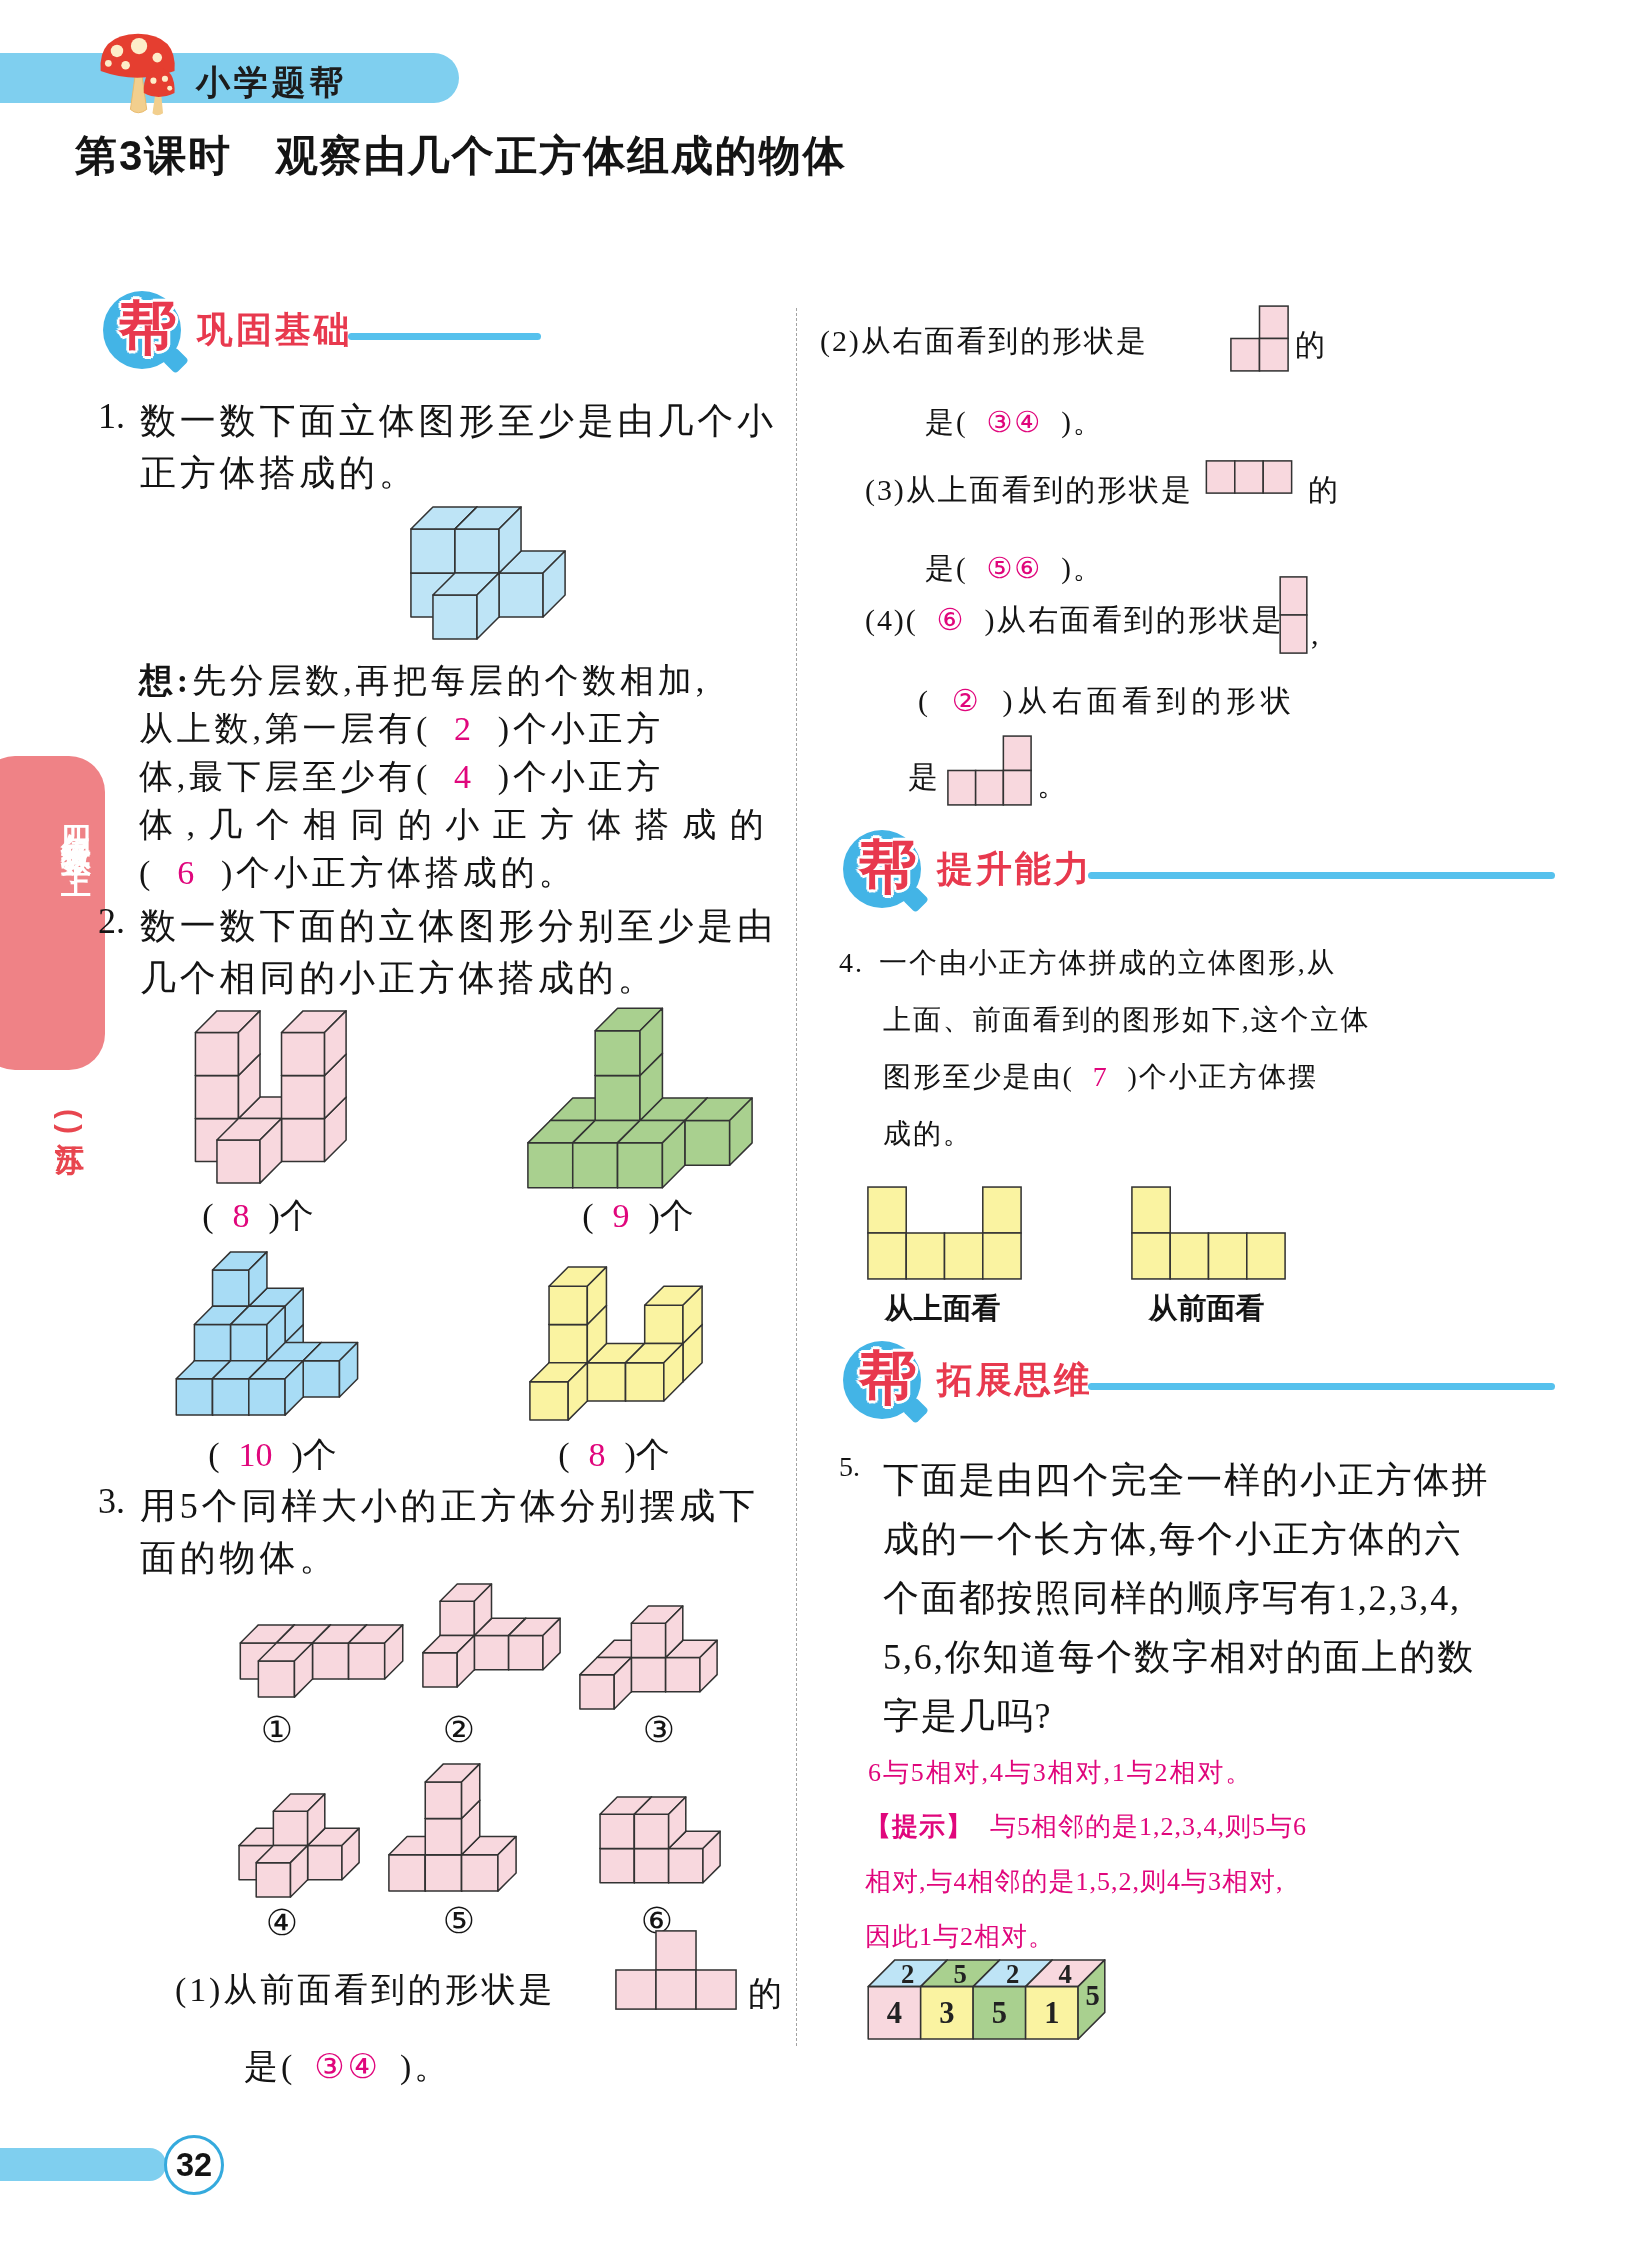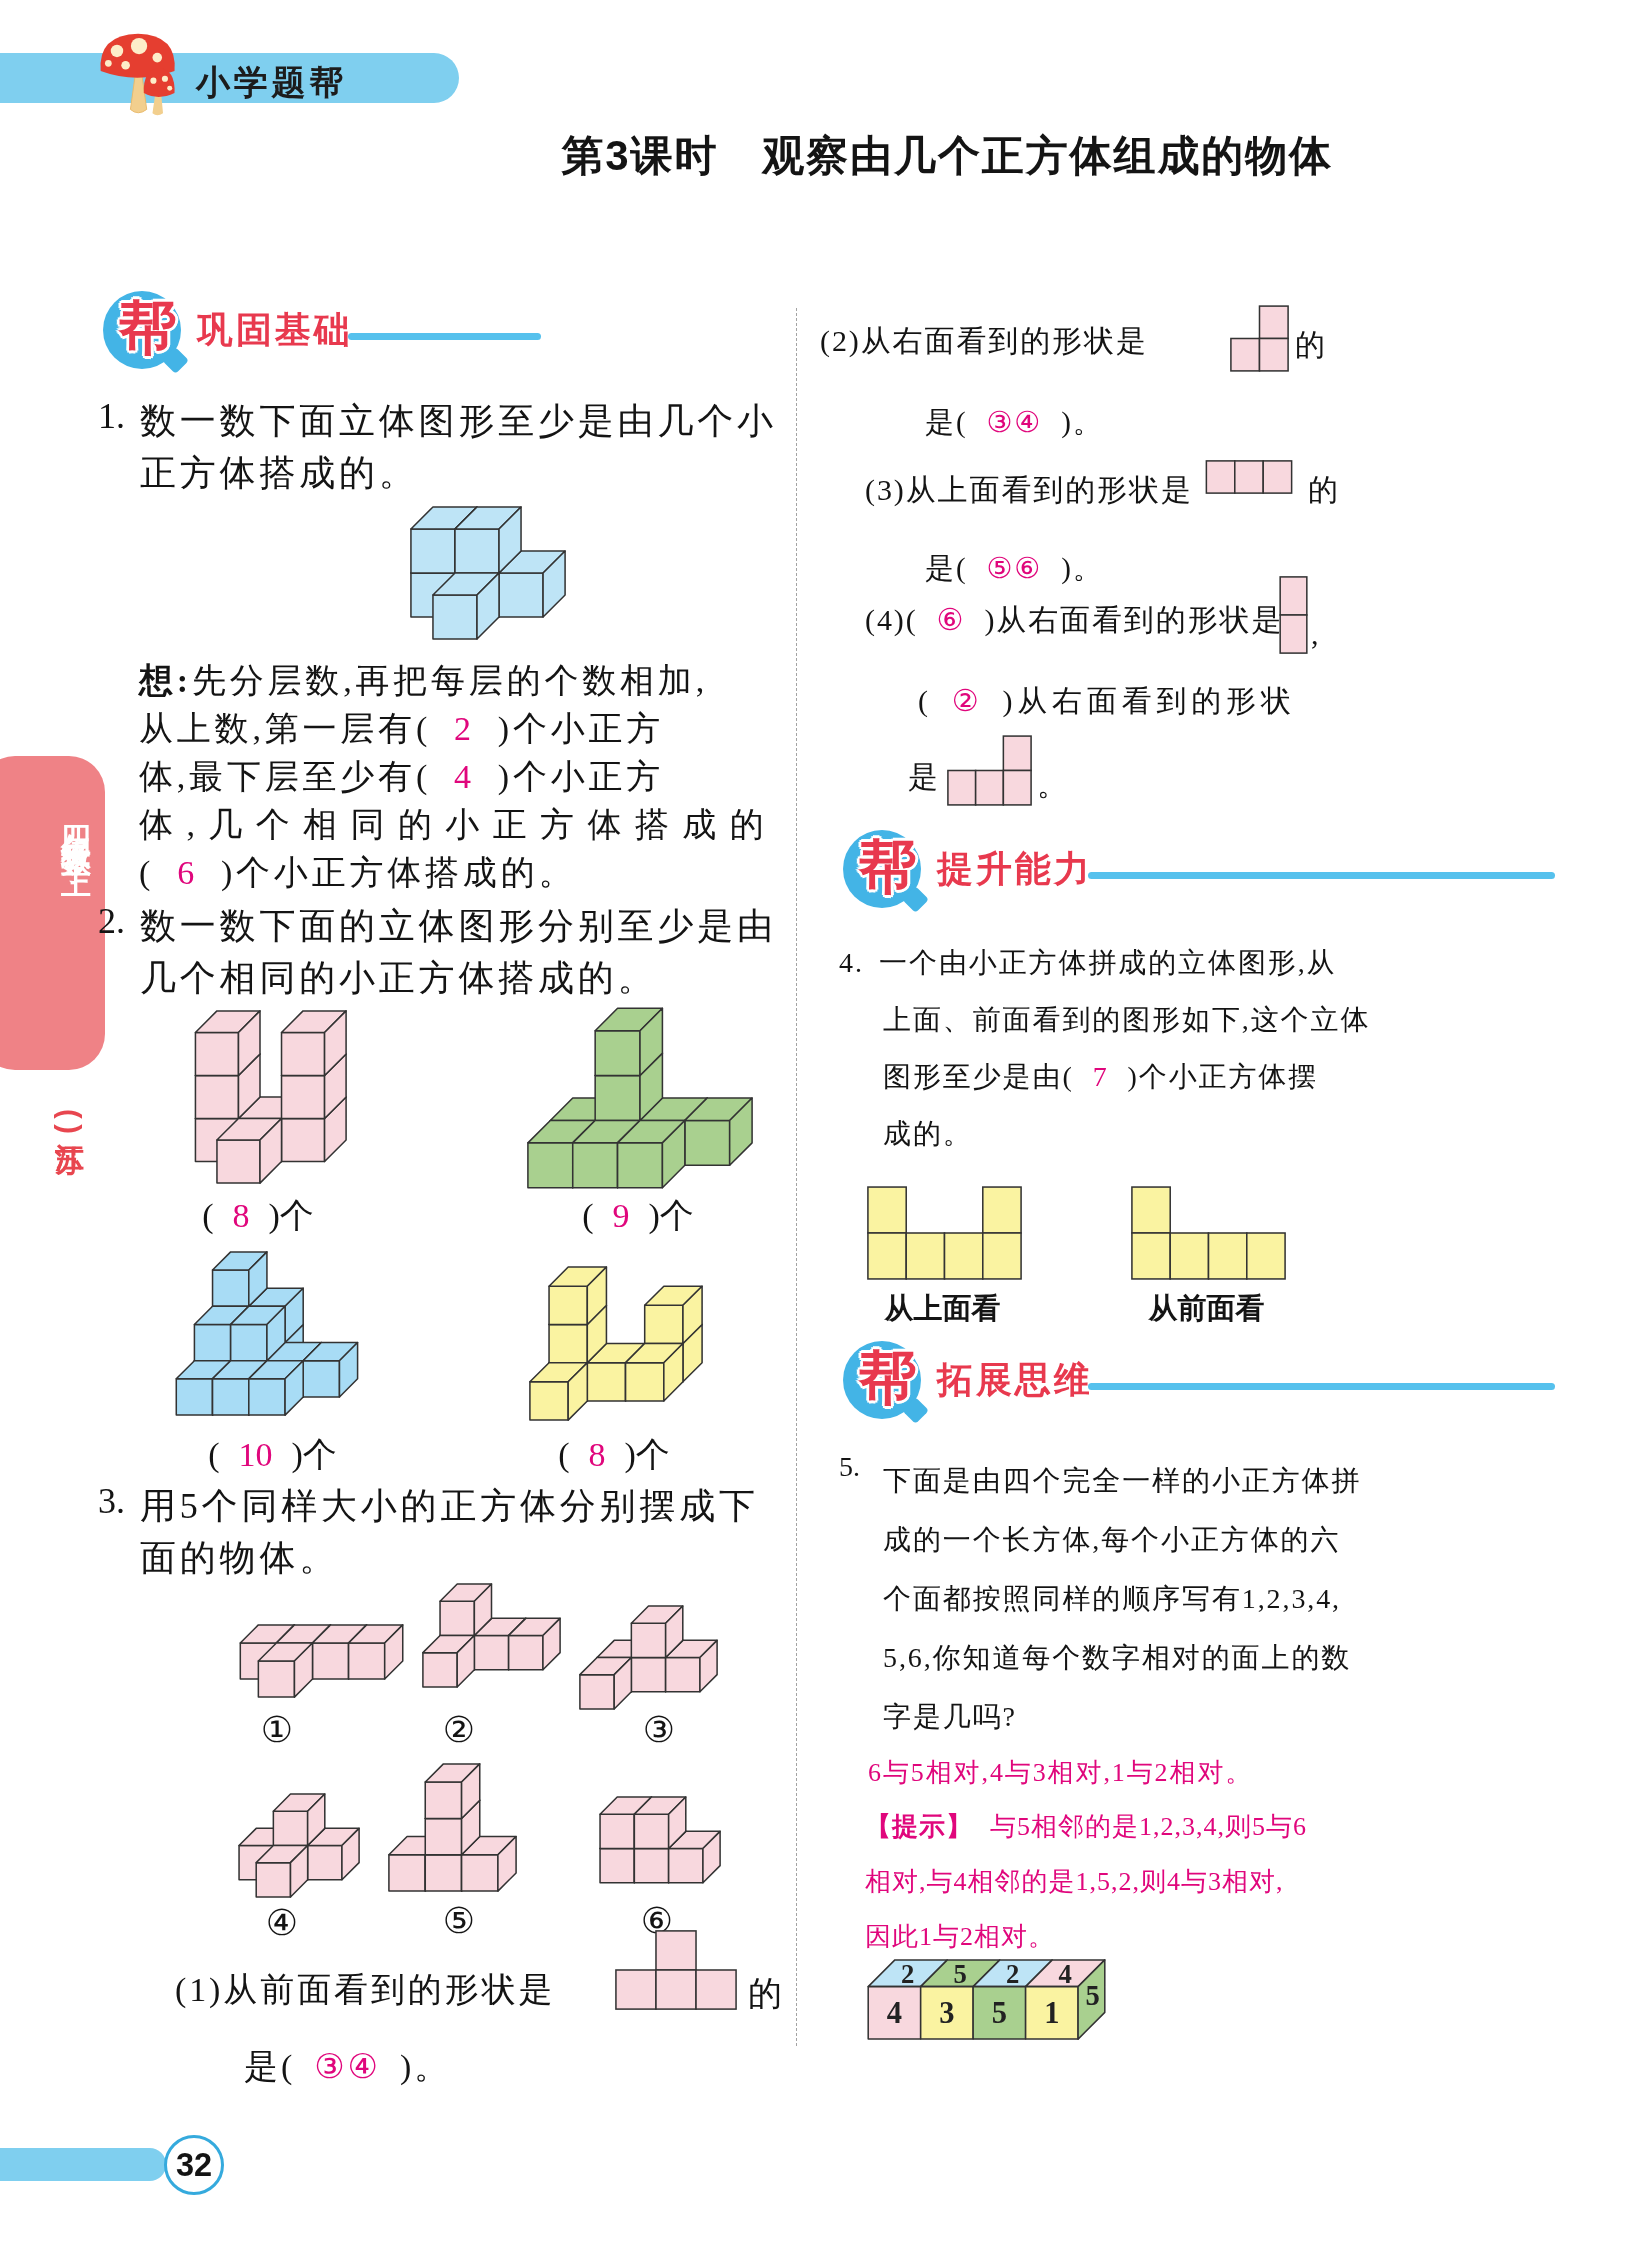"第3课时 观察由几个正方体组成的物体" .page-title { left: 90px -> 75px; text-align: right -> left }
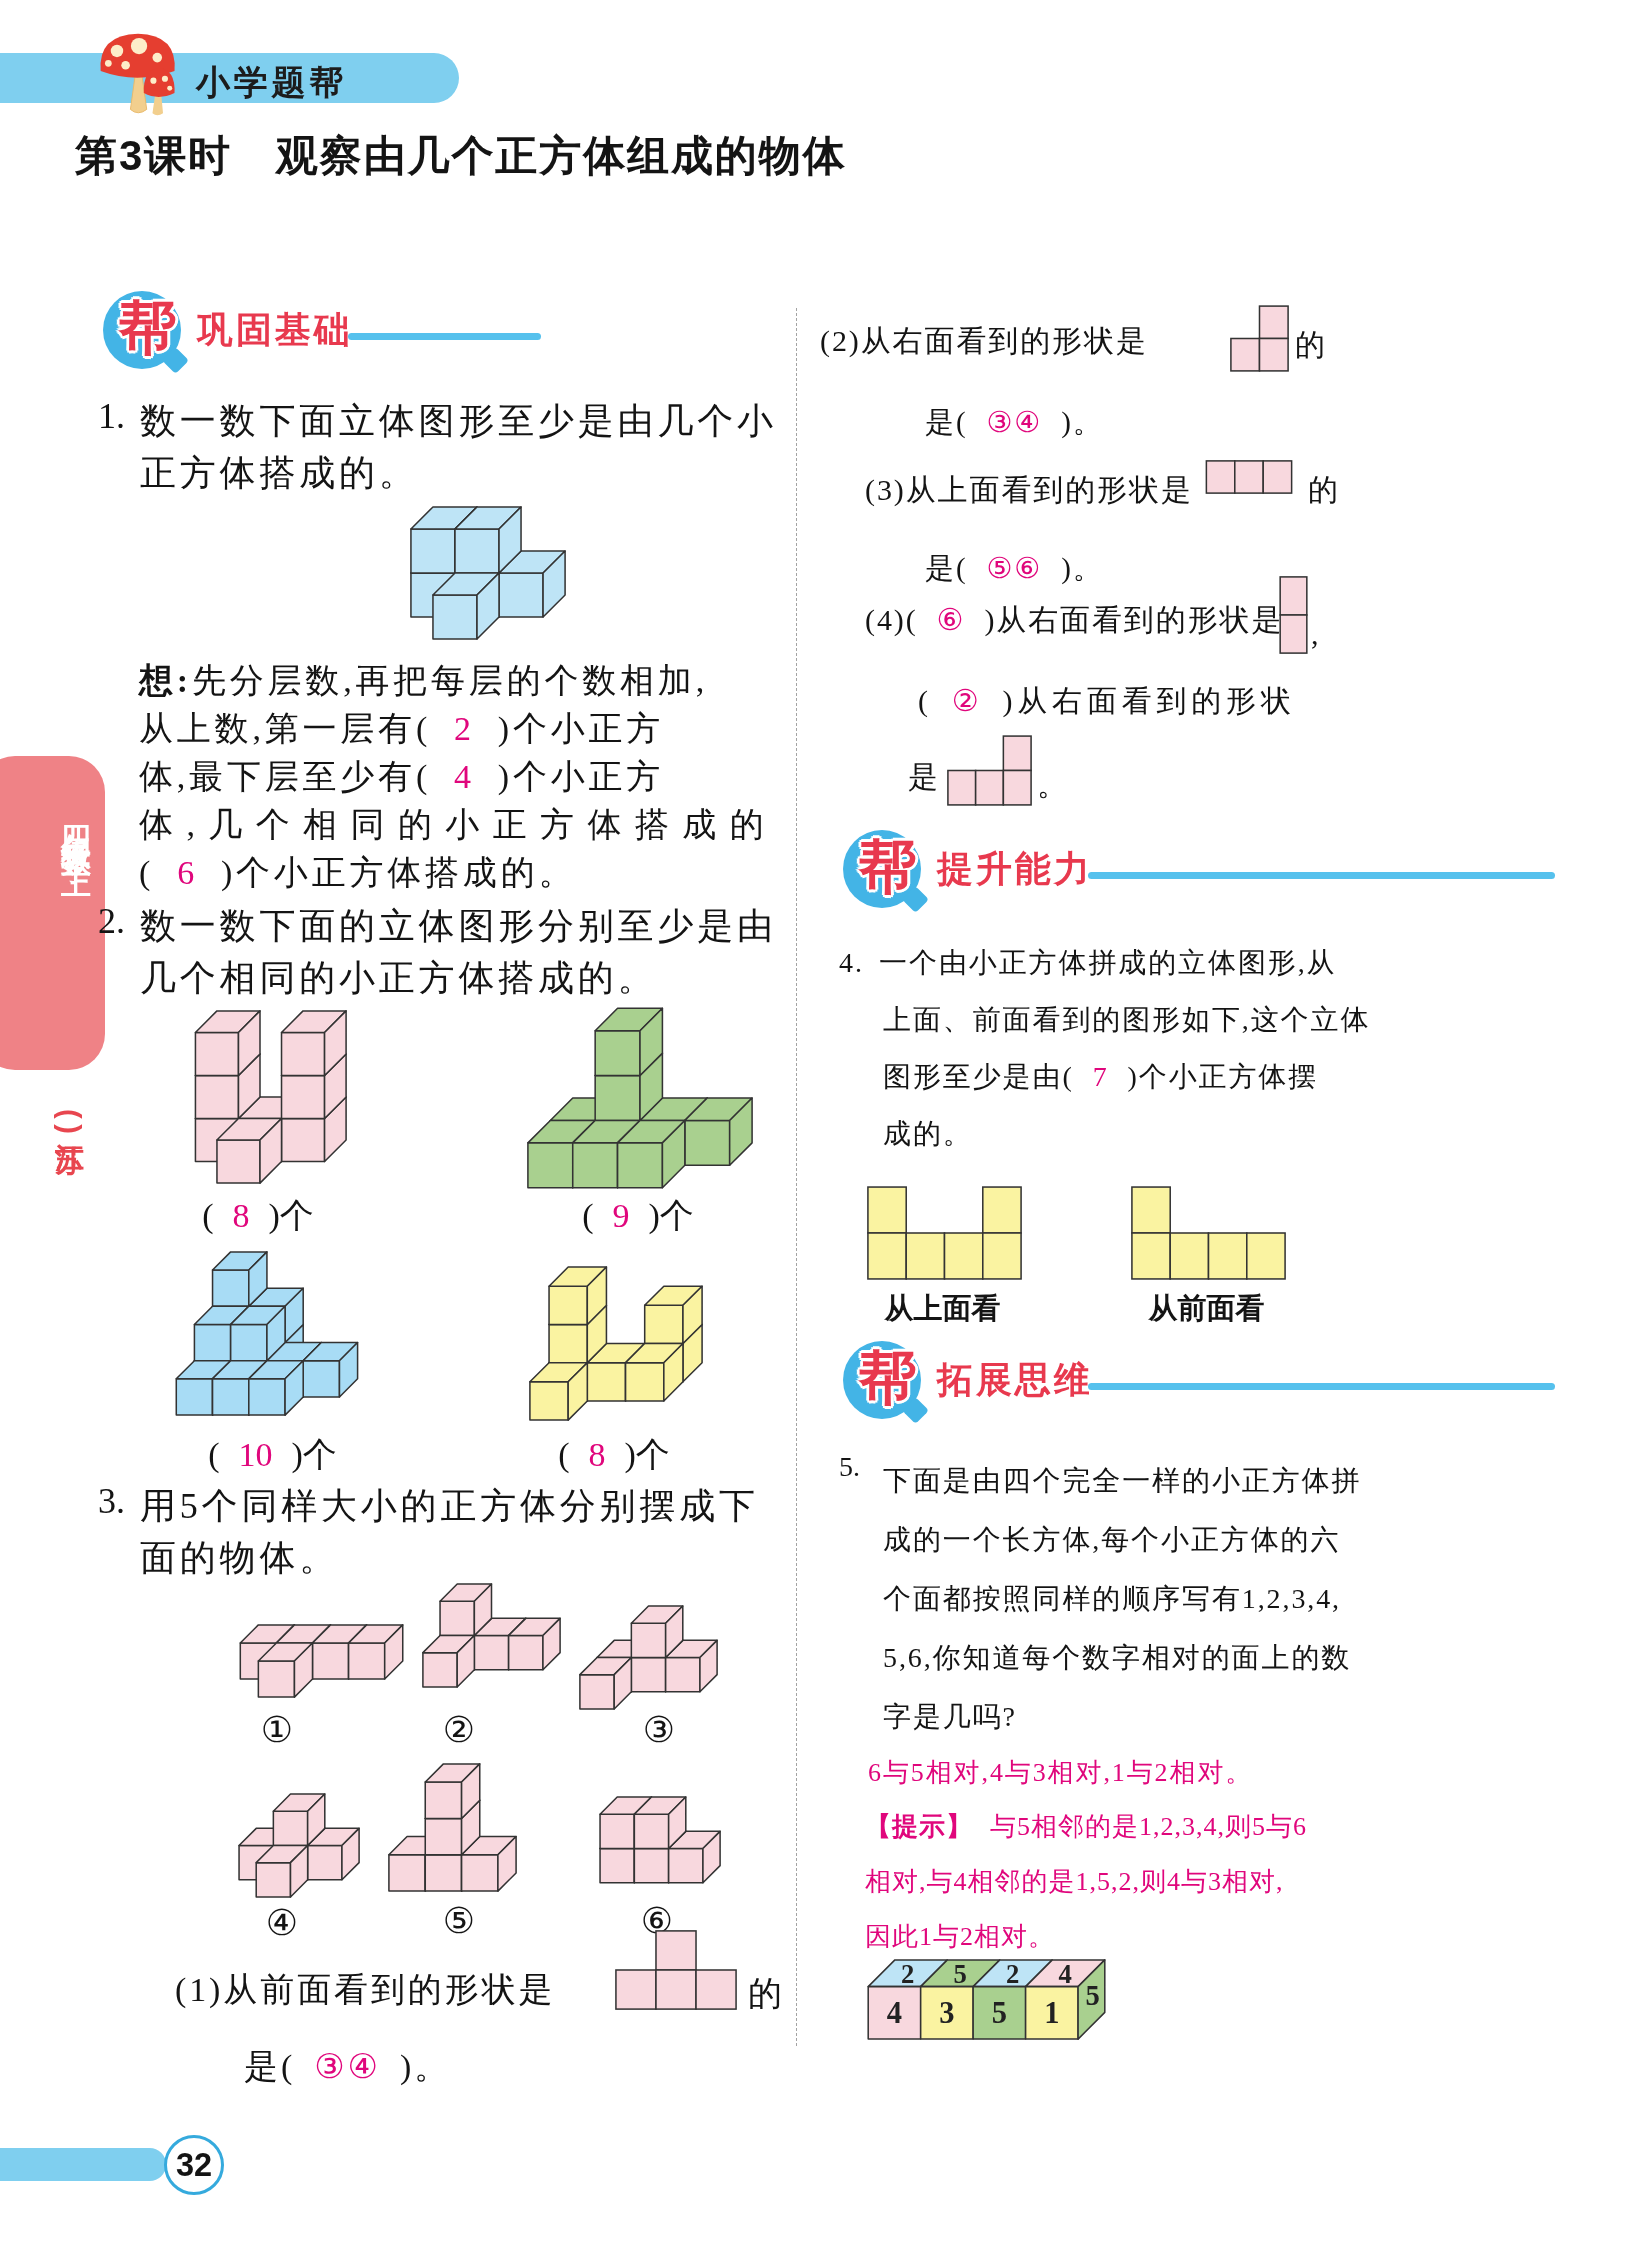"下面是由四个完全一样的小正方体拼" .rqtext { font-size: 28px -> 36px }
